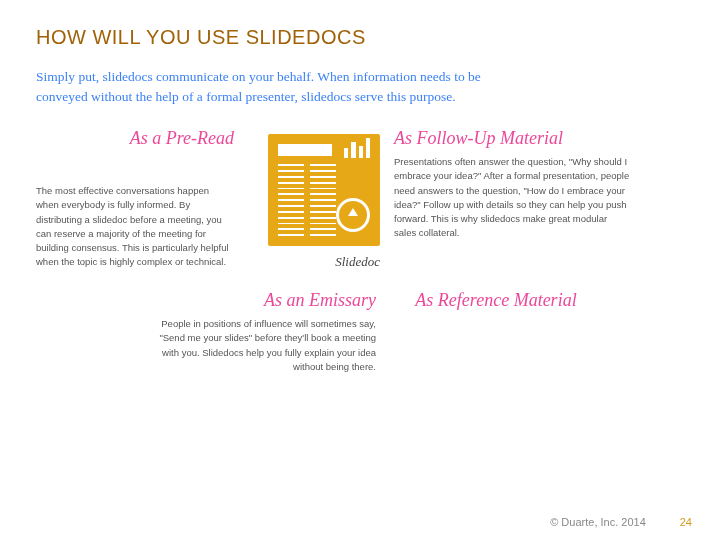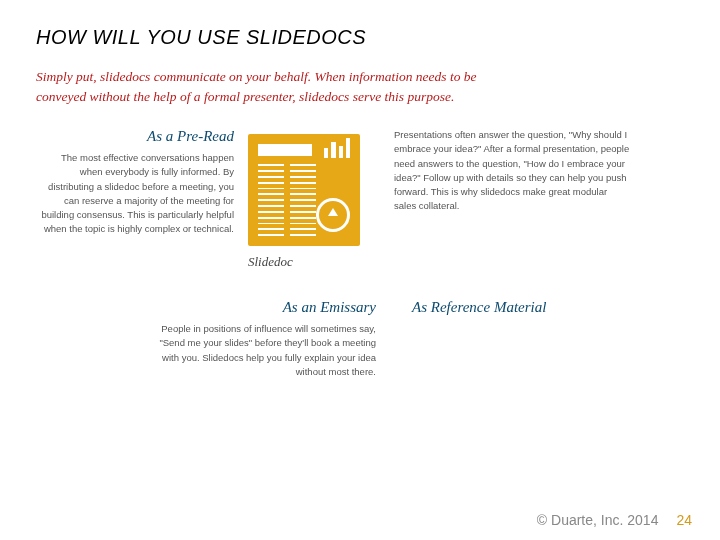"HOW WILL YOU USE SLIDEDOCS" h1 { color: #000000 -> #a16207; font-style: italic -> none }
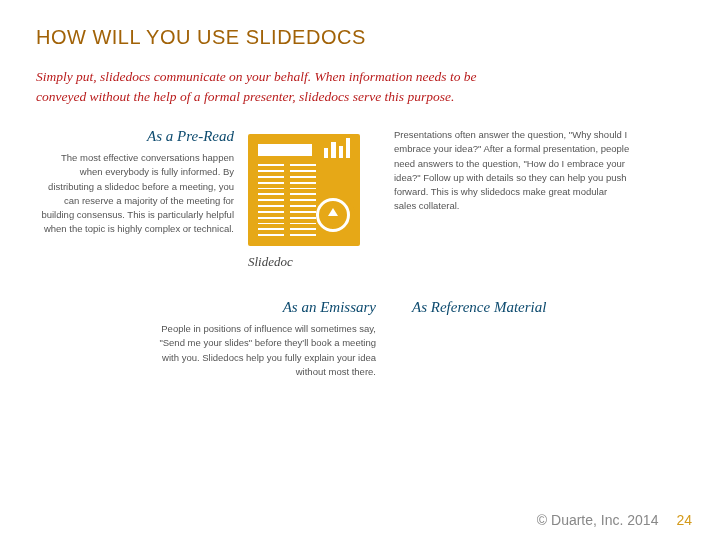"Simply put, slidedocs communicate on" .intro { color: #b91c1c -> #3b82f6; font-style: italic -> none }
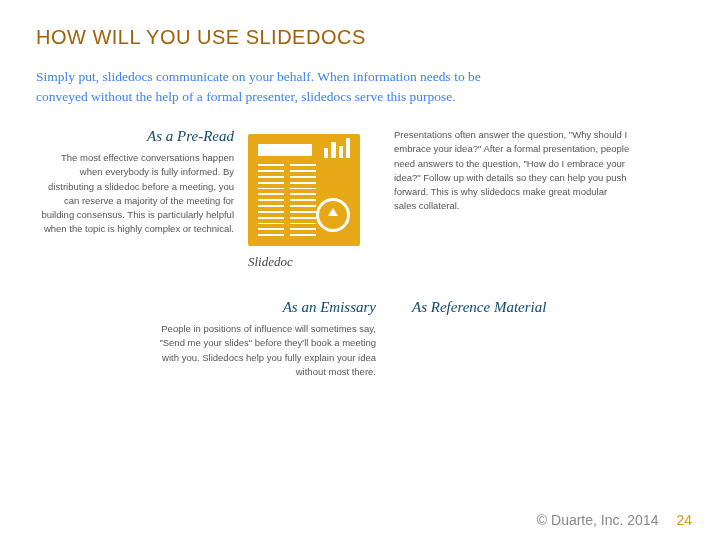"As a Pre-Read" .q-head { color: #0c4a6e -> #ec4899; font-size: 15px -> 18px }
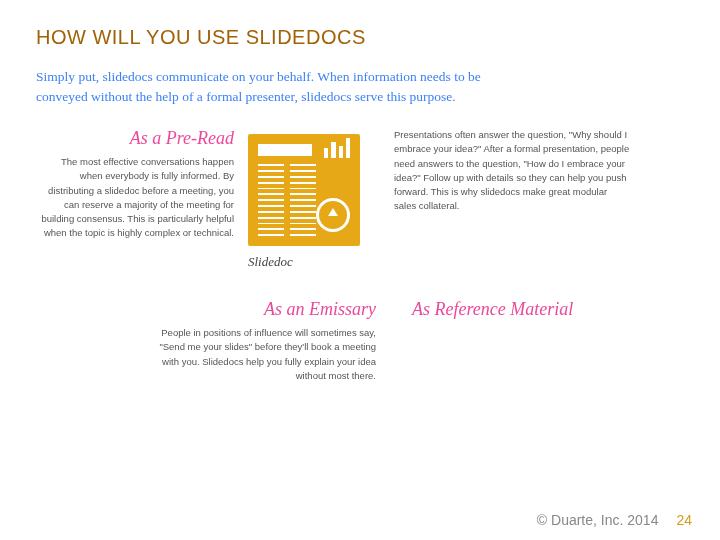"As Follow-Up Material" div.q-head { html: none -> <div>As Follow-Up Material</div> }
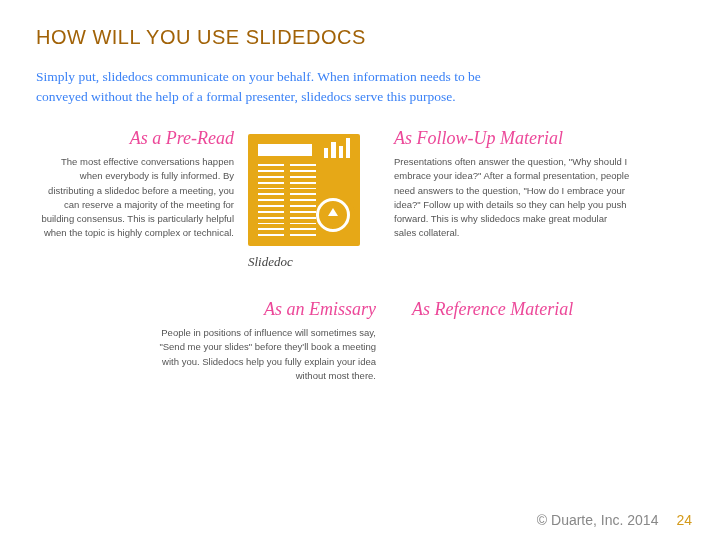"The most effective conversations happen" .col-left .q-body { margin-top: none -> 29px; text-align: right -> left }
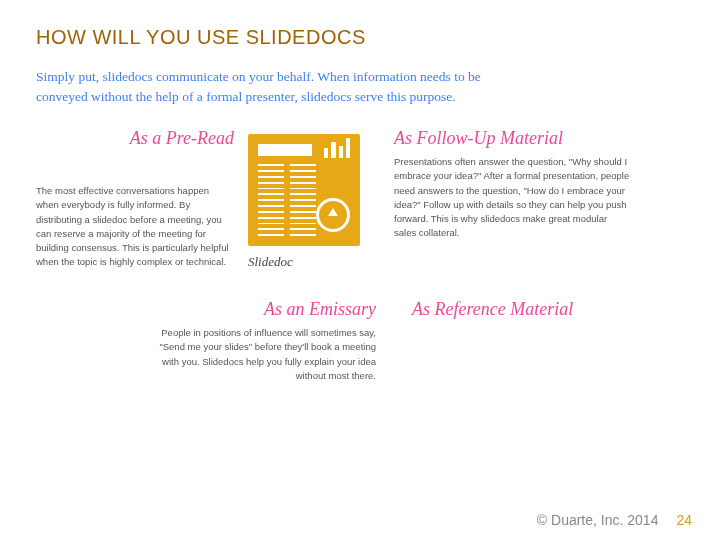"Slidedoc" .col-mid { align-items: flex-start -> flex-end }
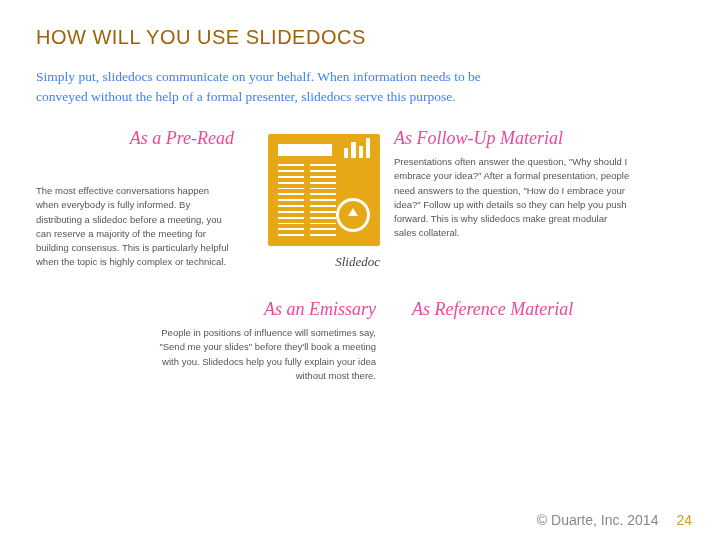"As an Emissary" .row2 { gap: 36px -> none; margin-top: 29px -> 20px }
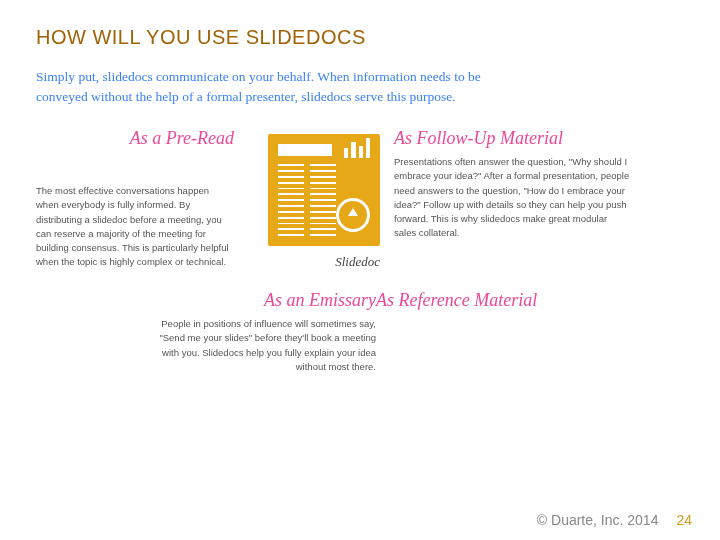"As Reference Material" .row2 .cell { text-align: none -> center }
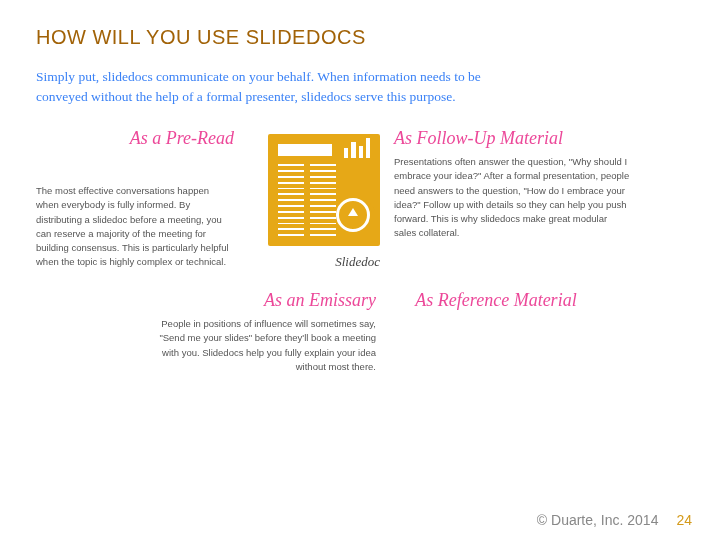"People in positions of influence" div.q-body { text: most -> being }
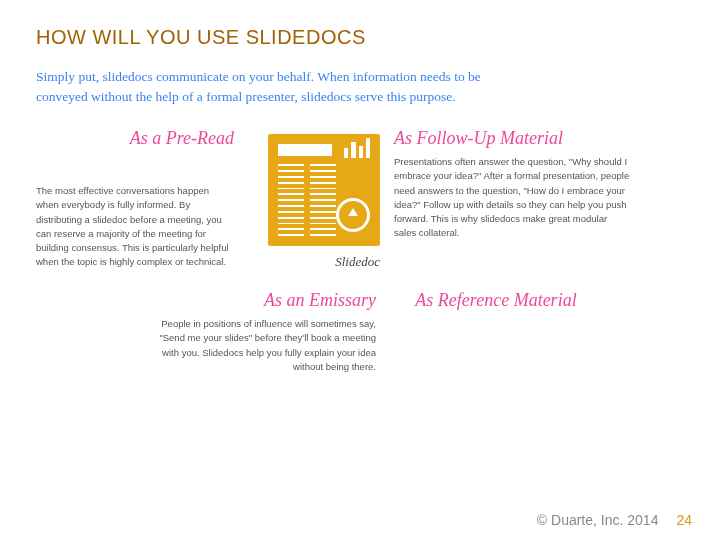"© Duarte, Inc. 2014" .footer { font-size: 14px -> 11px; gap: 18px -> 34px }
